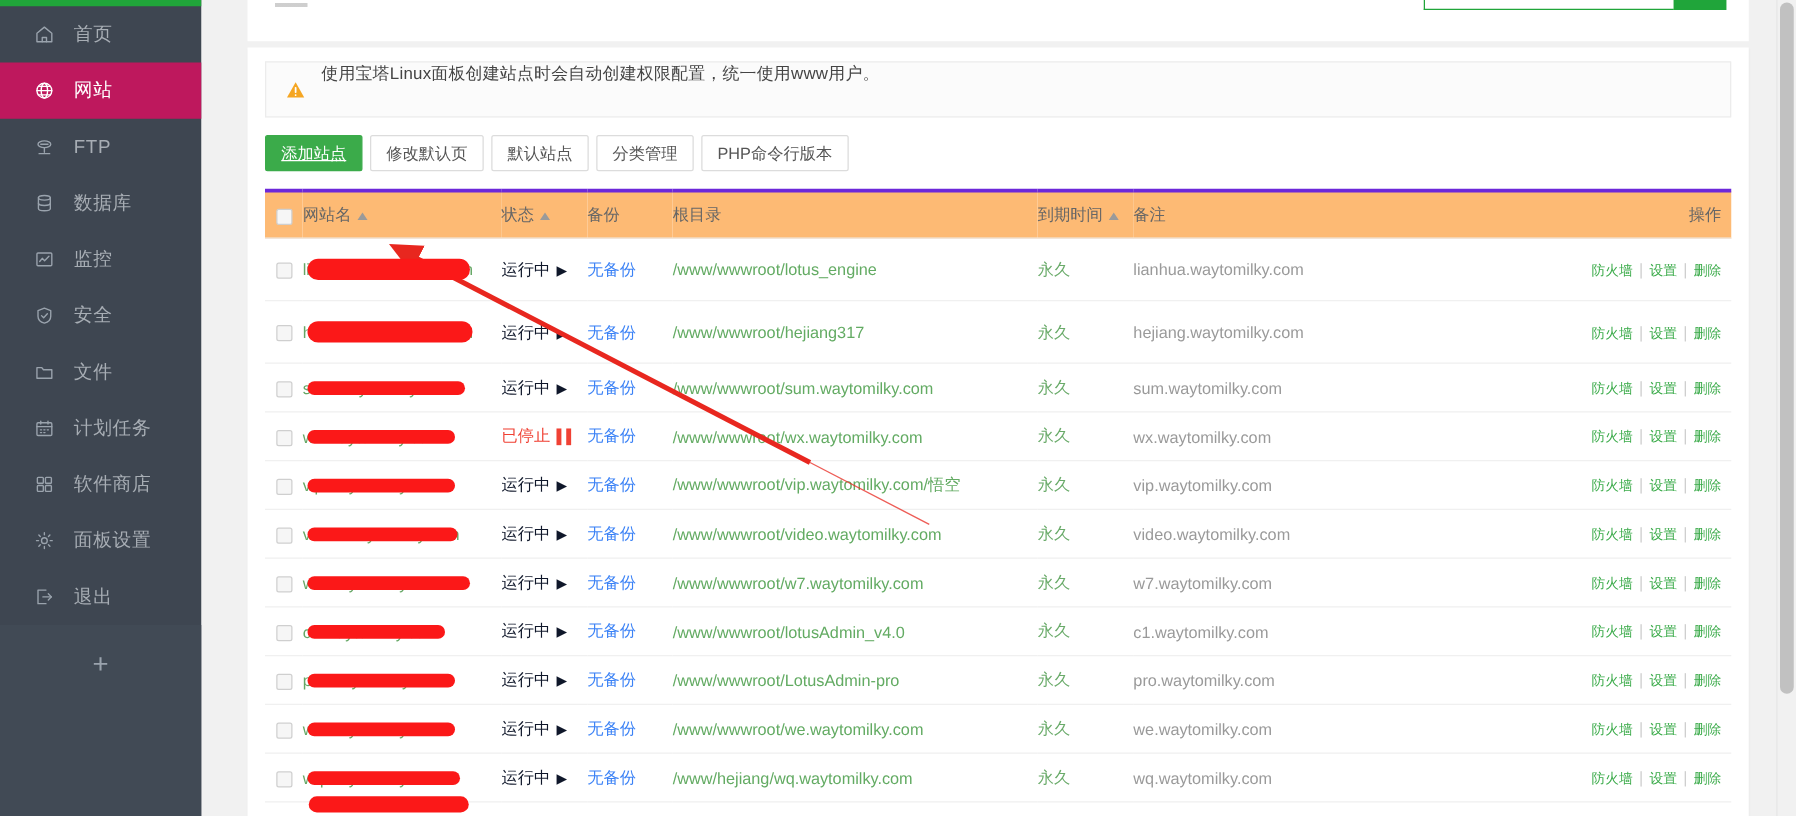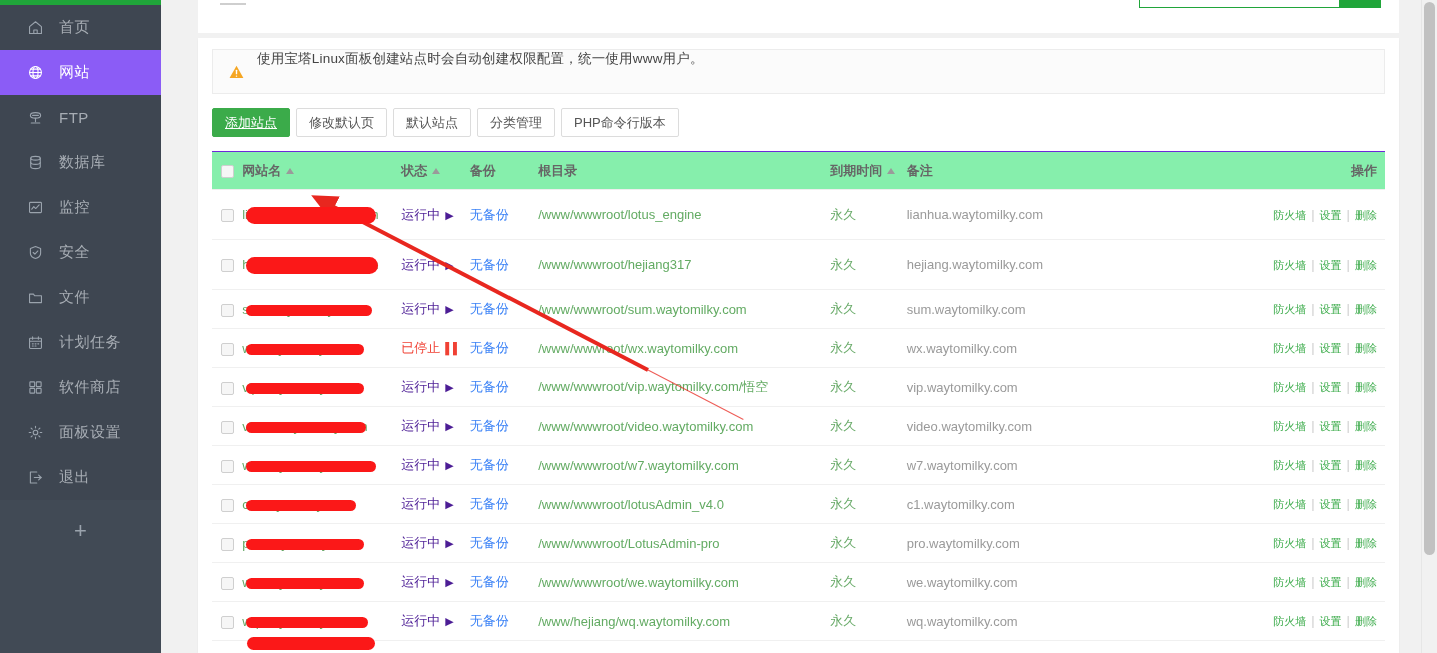"网站" .nav-item.active { background: #8b5cf6 -> #be185d }
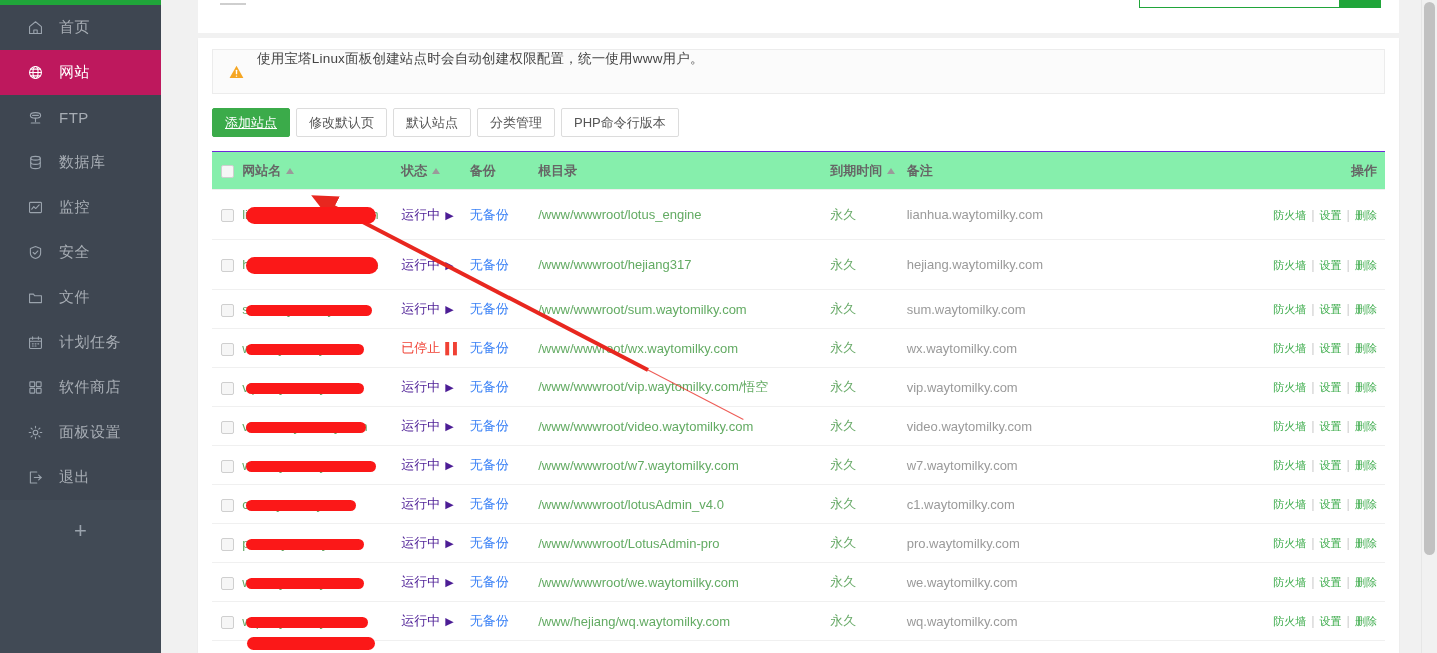"网站名" #sites thead th { background: #86efac -> #fdba74; border-top: 1px solid #6d28d9 -> 3px solid #6d28d9; font-weight: bold -> normal }
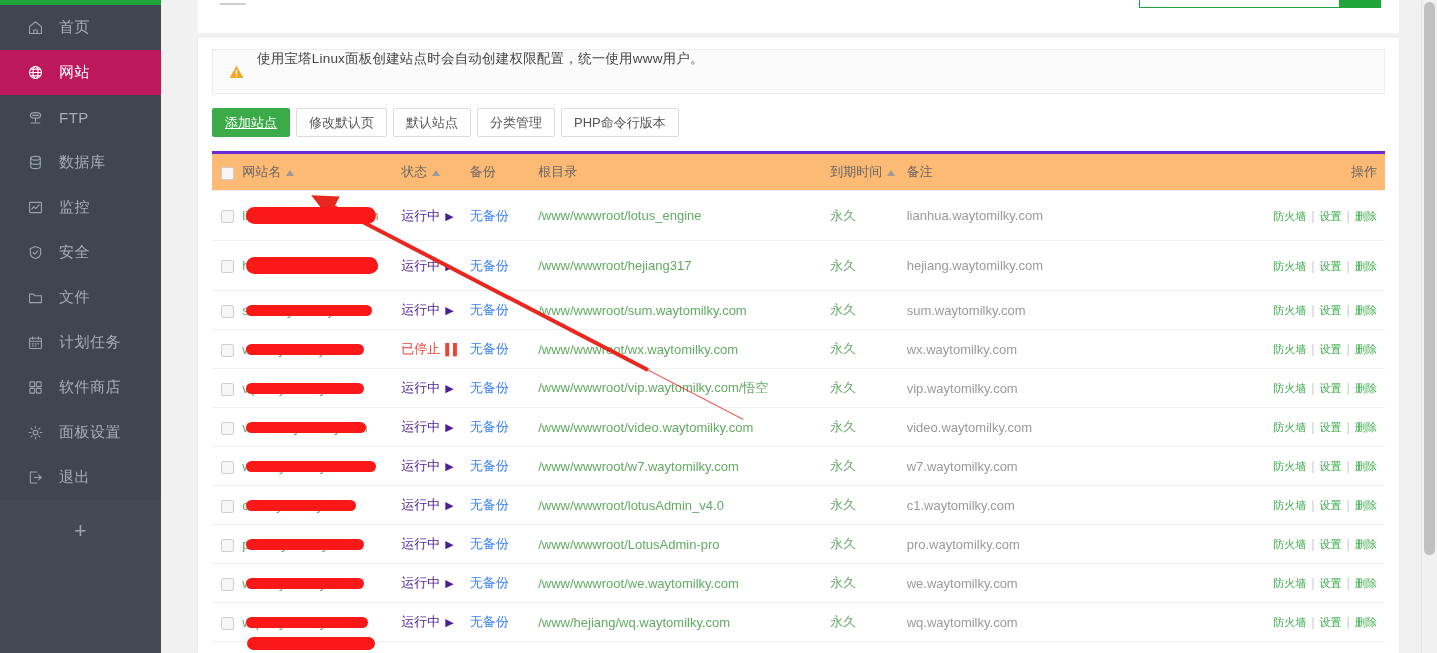"运行中 ▶" .state-run { color: #4c1d95 -> #0f172a }
